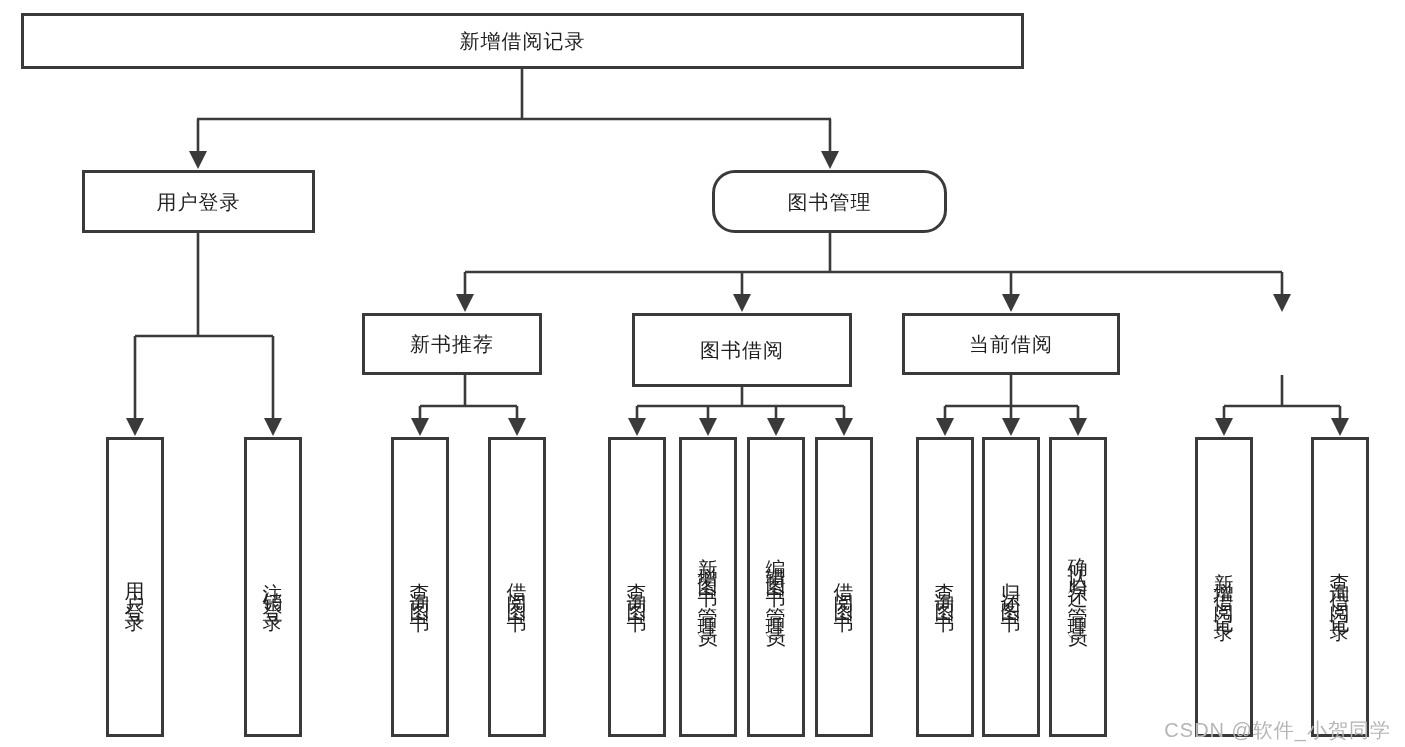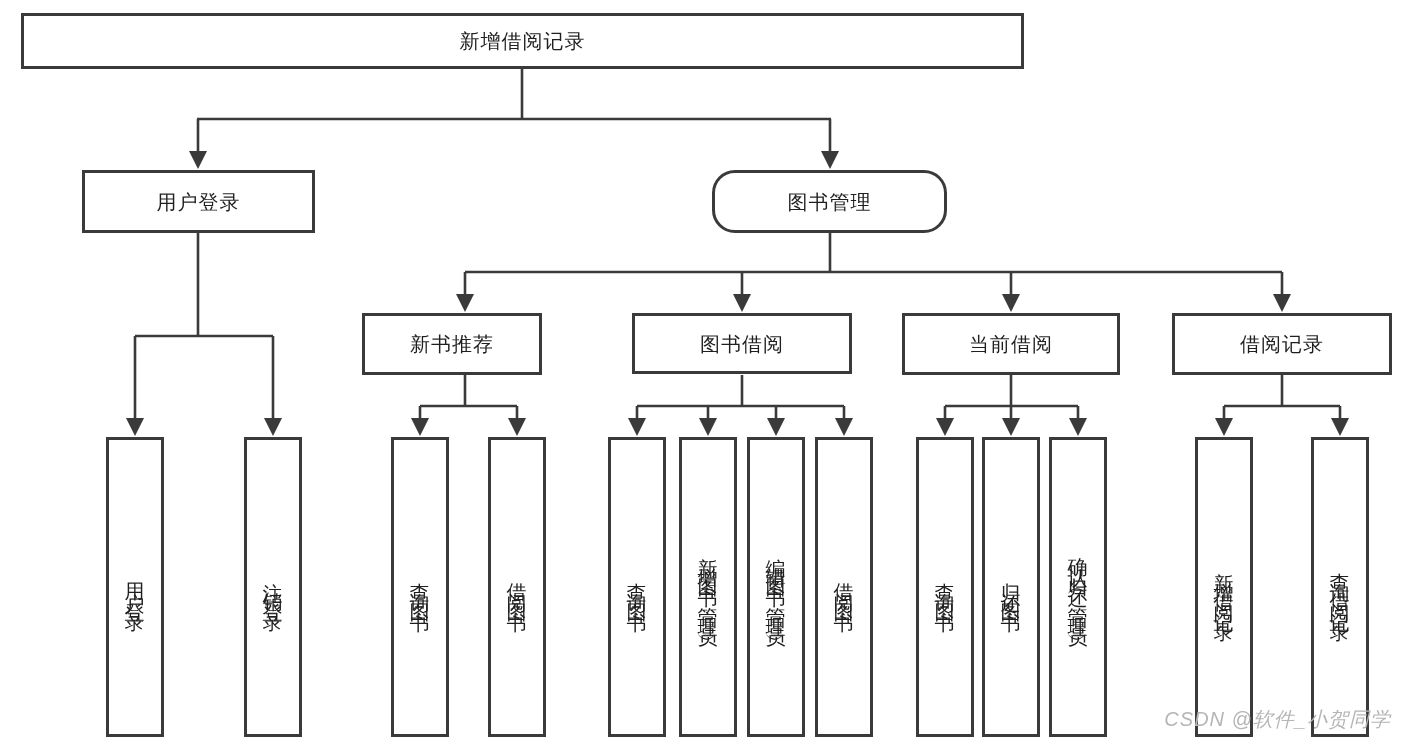"图书借阅" div.box { height: 61px -> 74px }
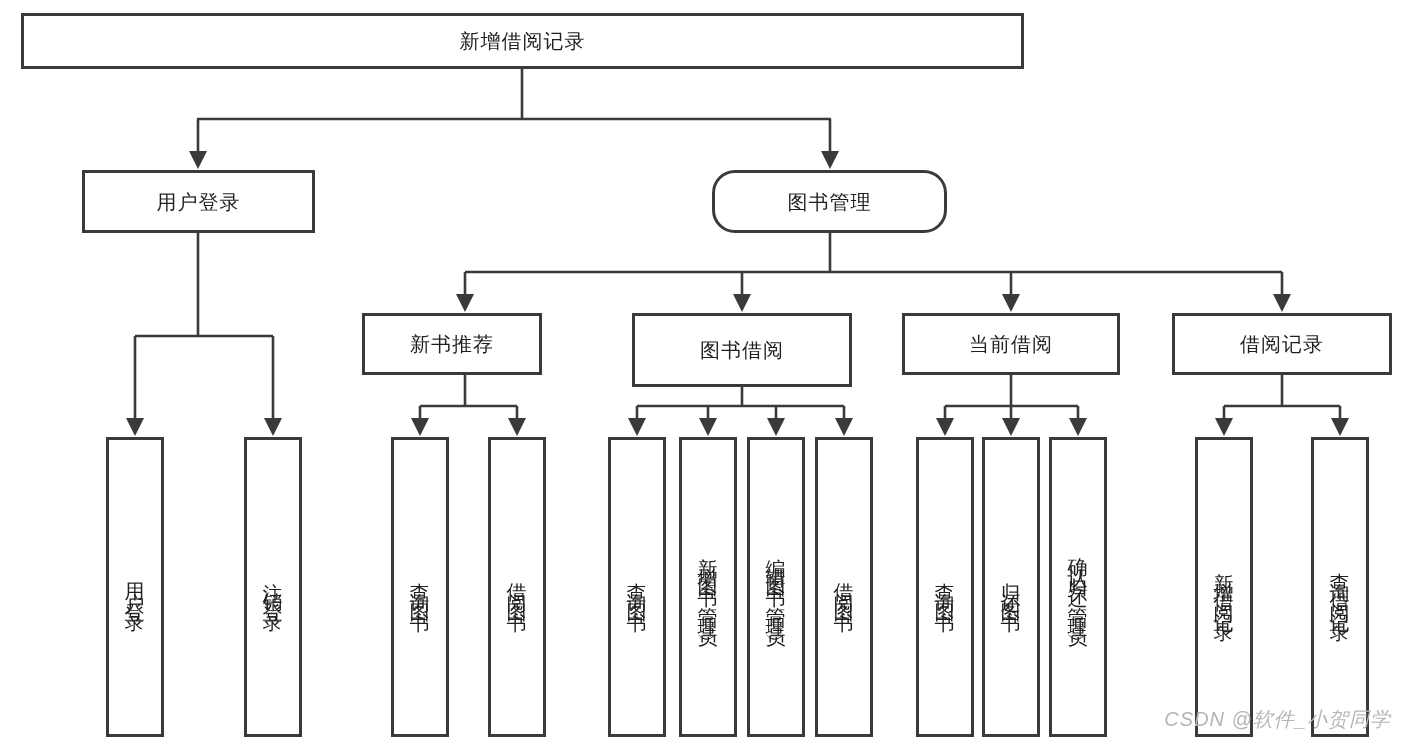"借阅记录" div.box { html: <div> <span>借阅记录</span> </div> -> none }
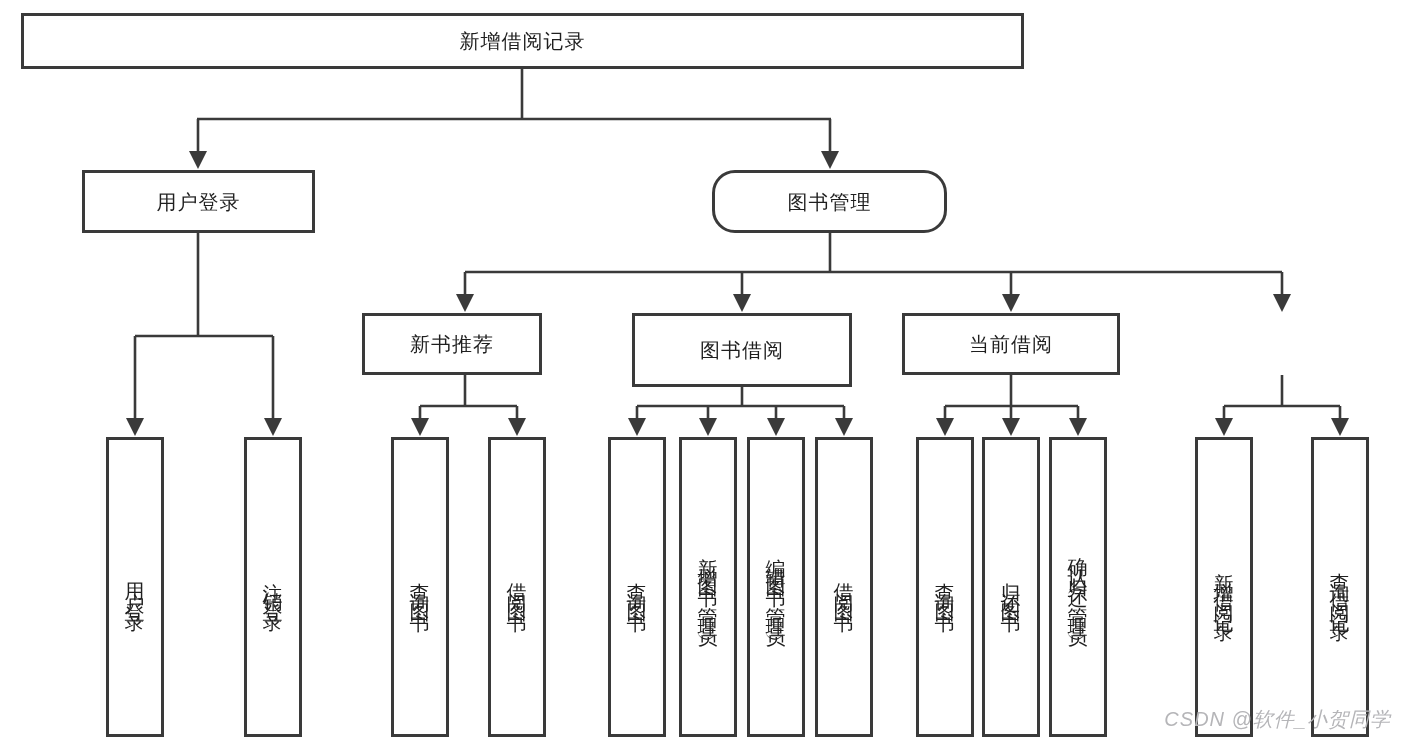"CSDN @软件_小贺同学" #watermark { bottom: 14px -> 3px; font-style: italic -> none }
